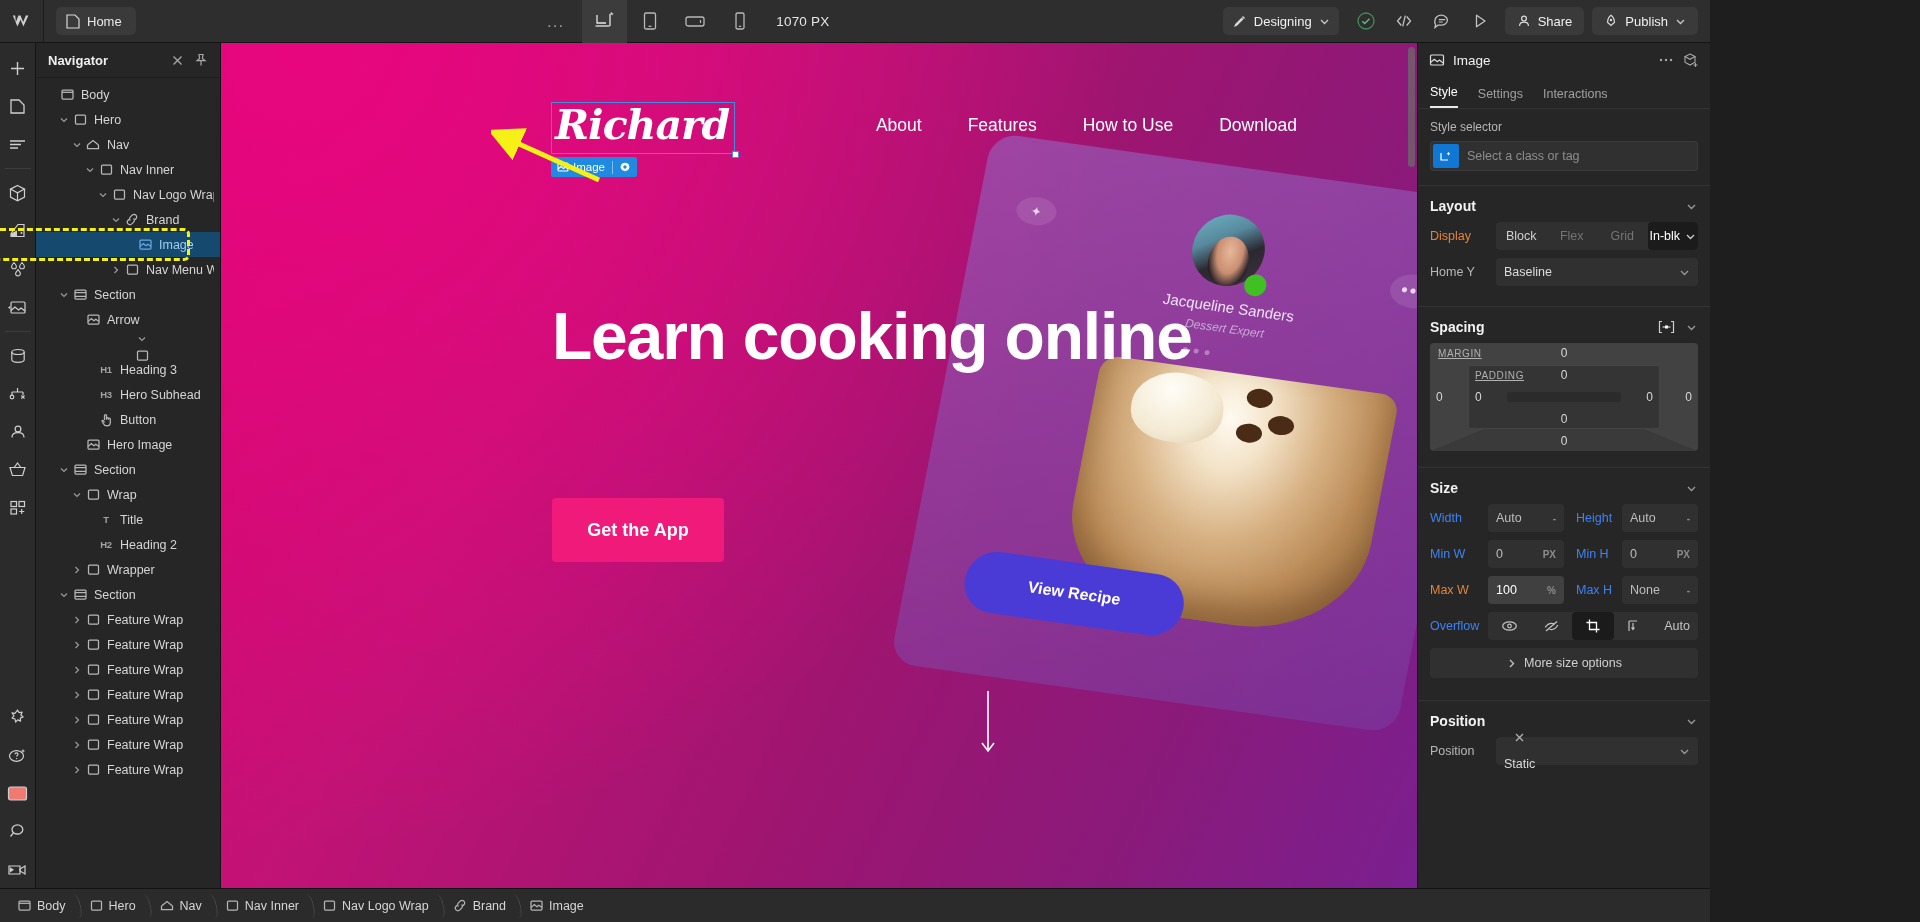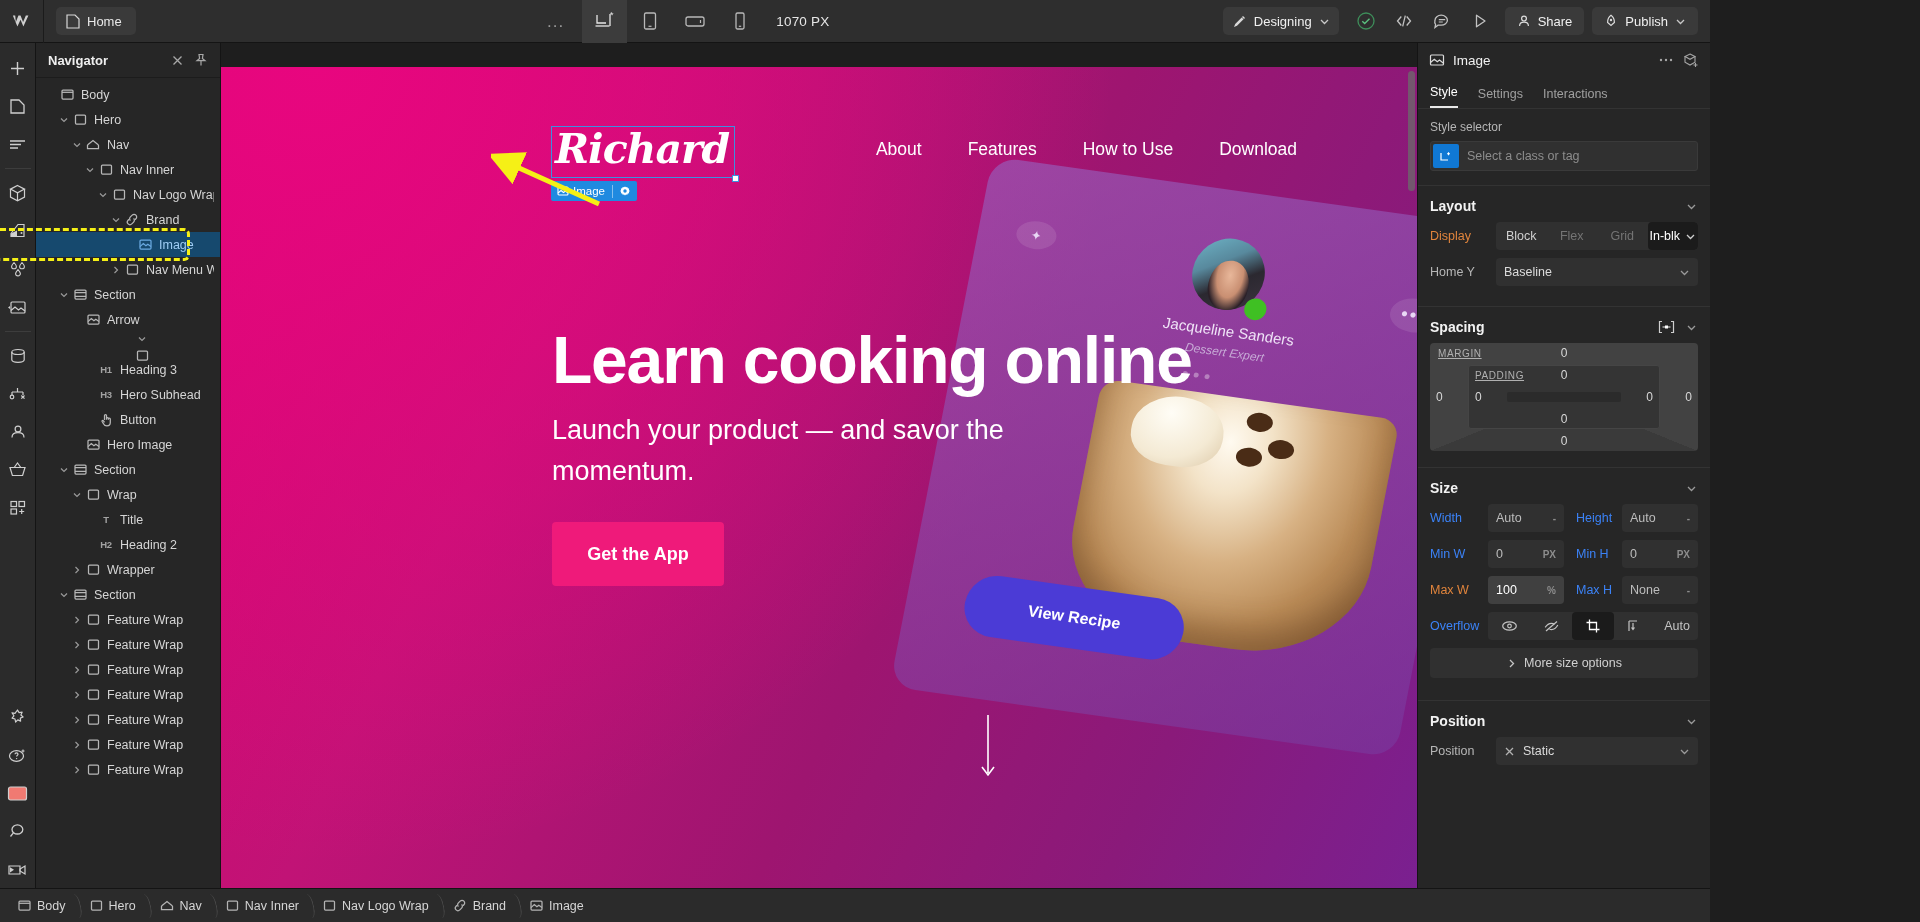"Richard" .canvas-wrap { margin-top: 24px -> none }
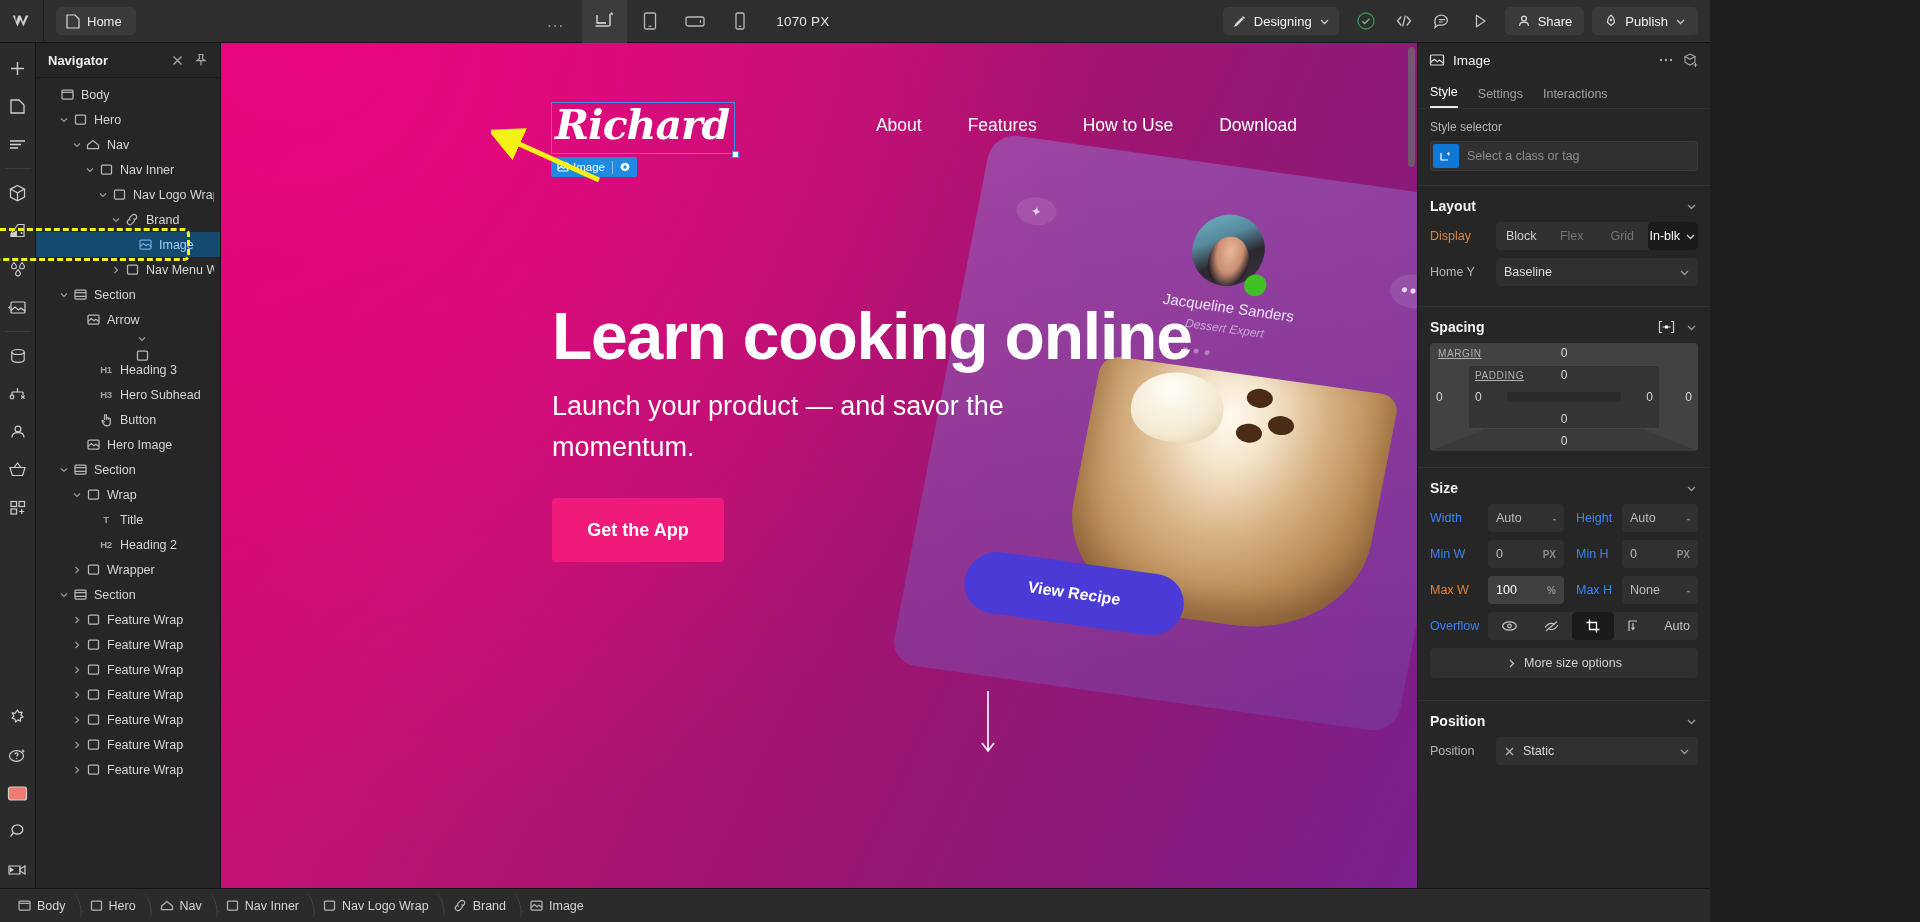"Launch your product — and" div.hero-sub { html: <div>Launch your product — and savor the momentum.</div> -> none }
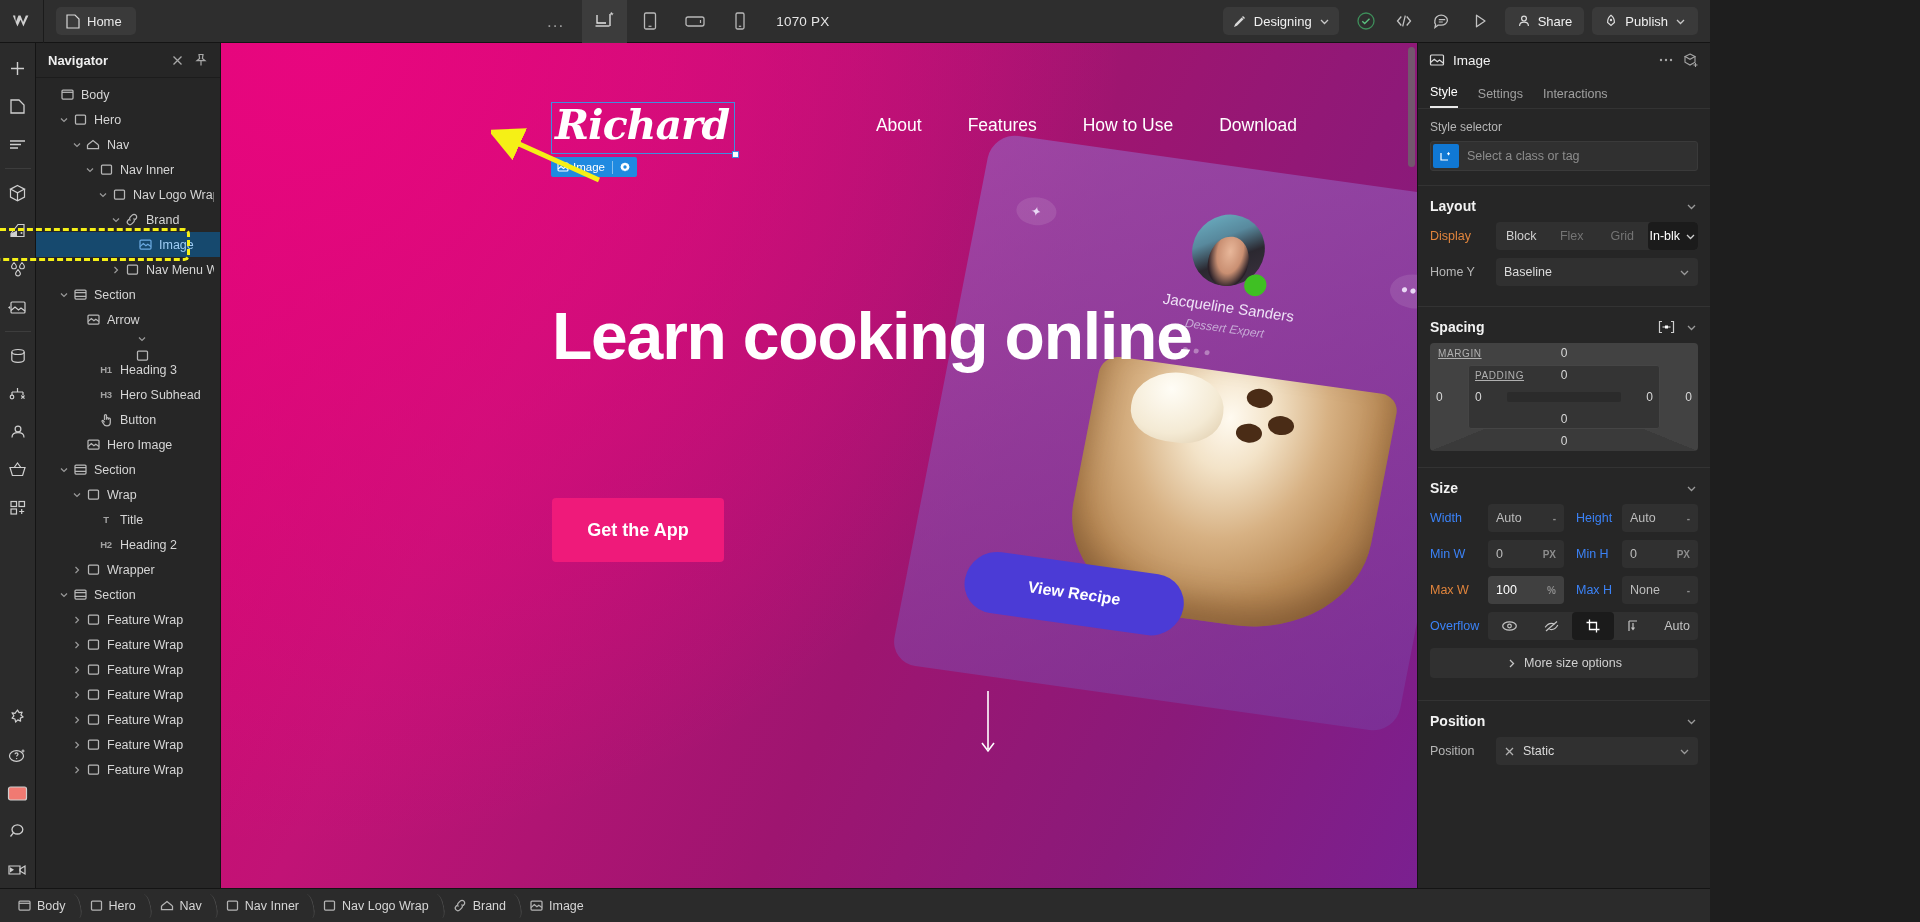"Static" span { flex-direction: none -> column; gap: 8px -> 14px }
